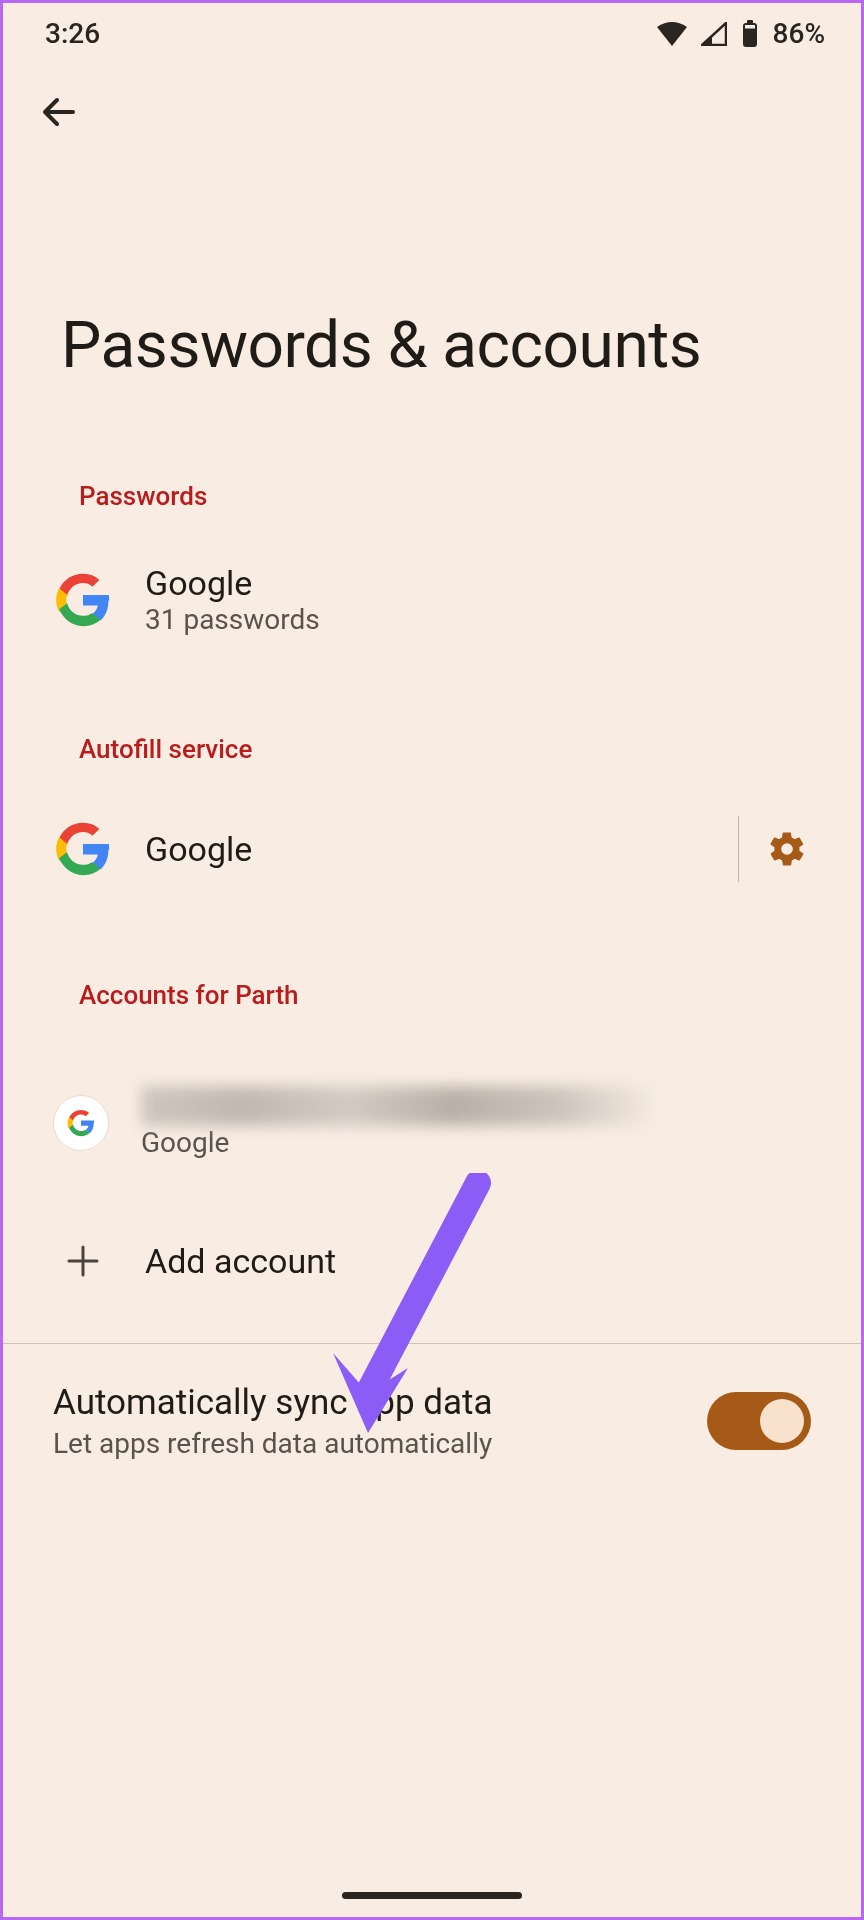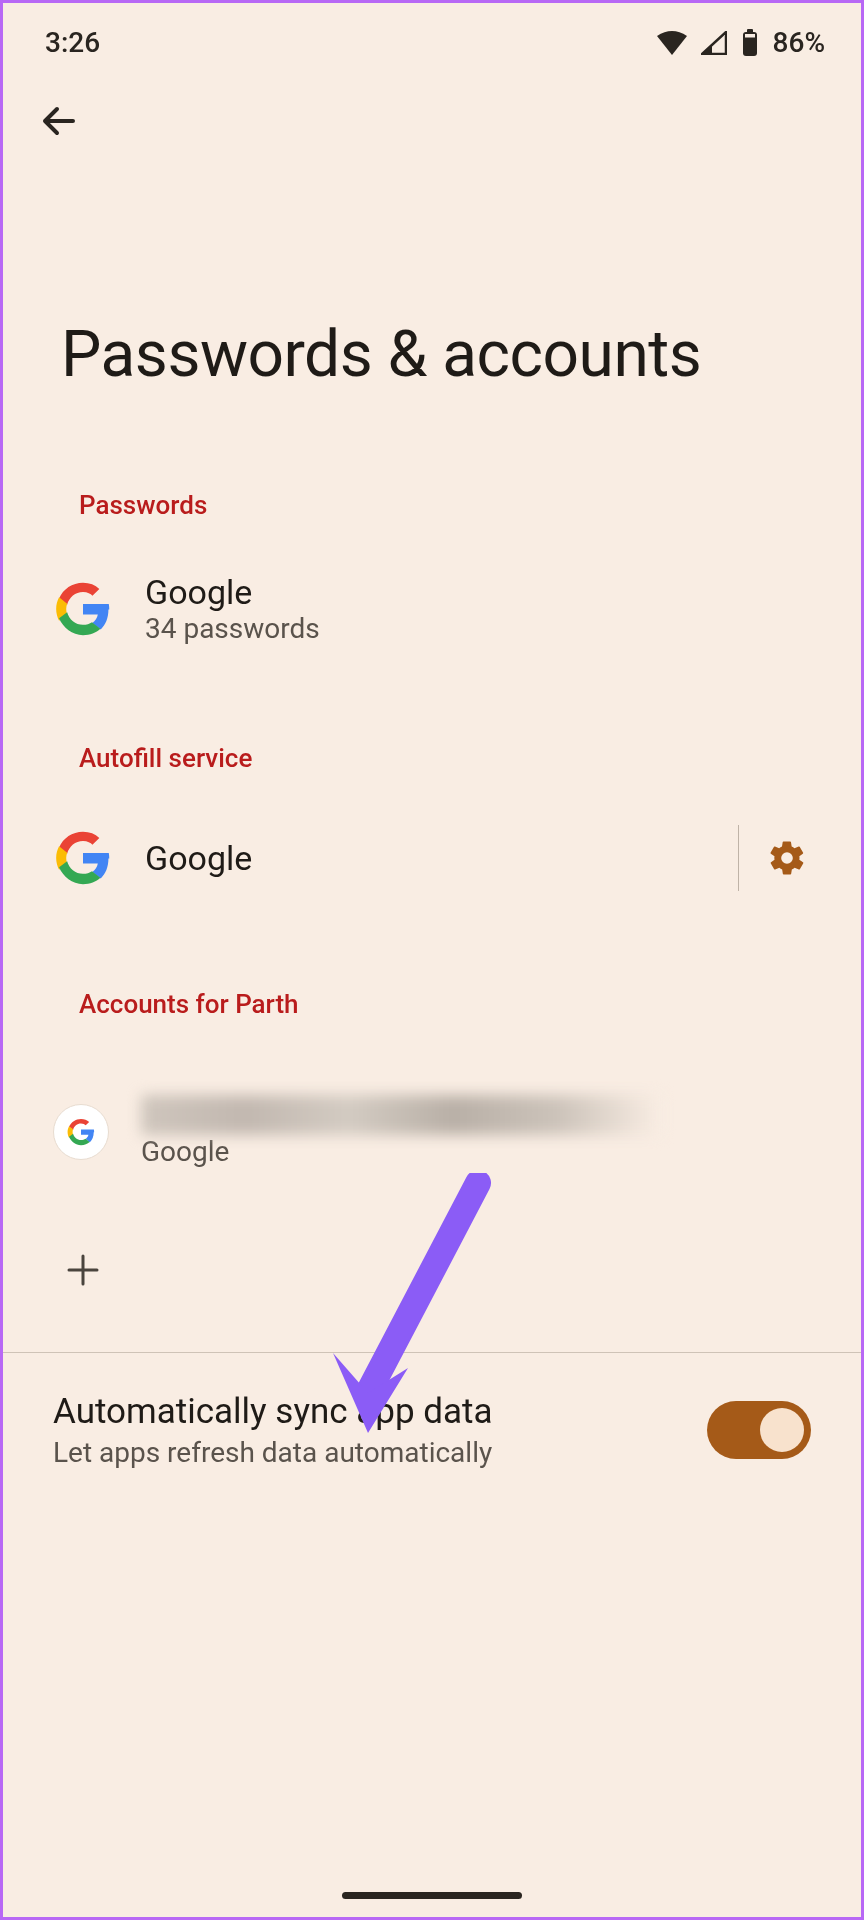"3:26" .status-bar { padding: 23px 36px 10px 42px -> 14px 36px 10px 42px }
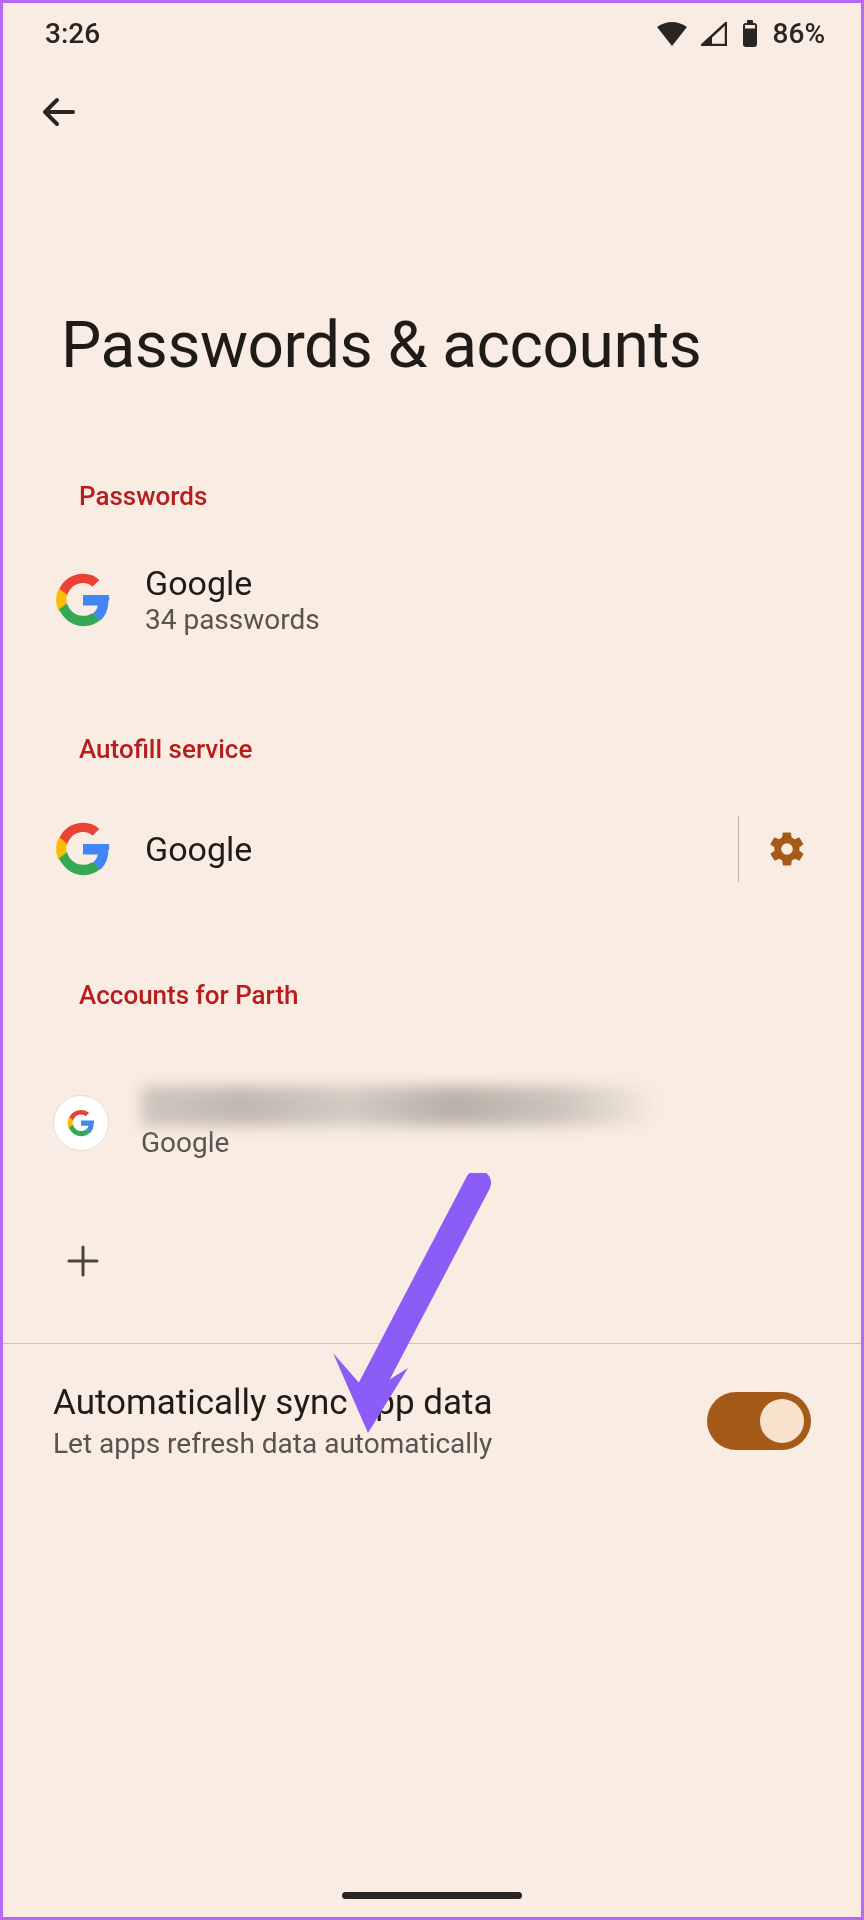"34 passwords" div.list-subtitle { text: 34 -> 31 }
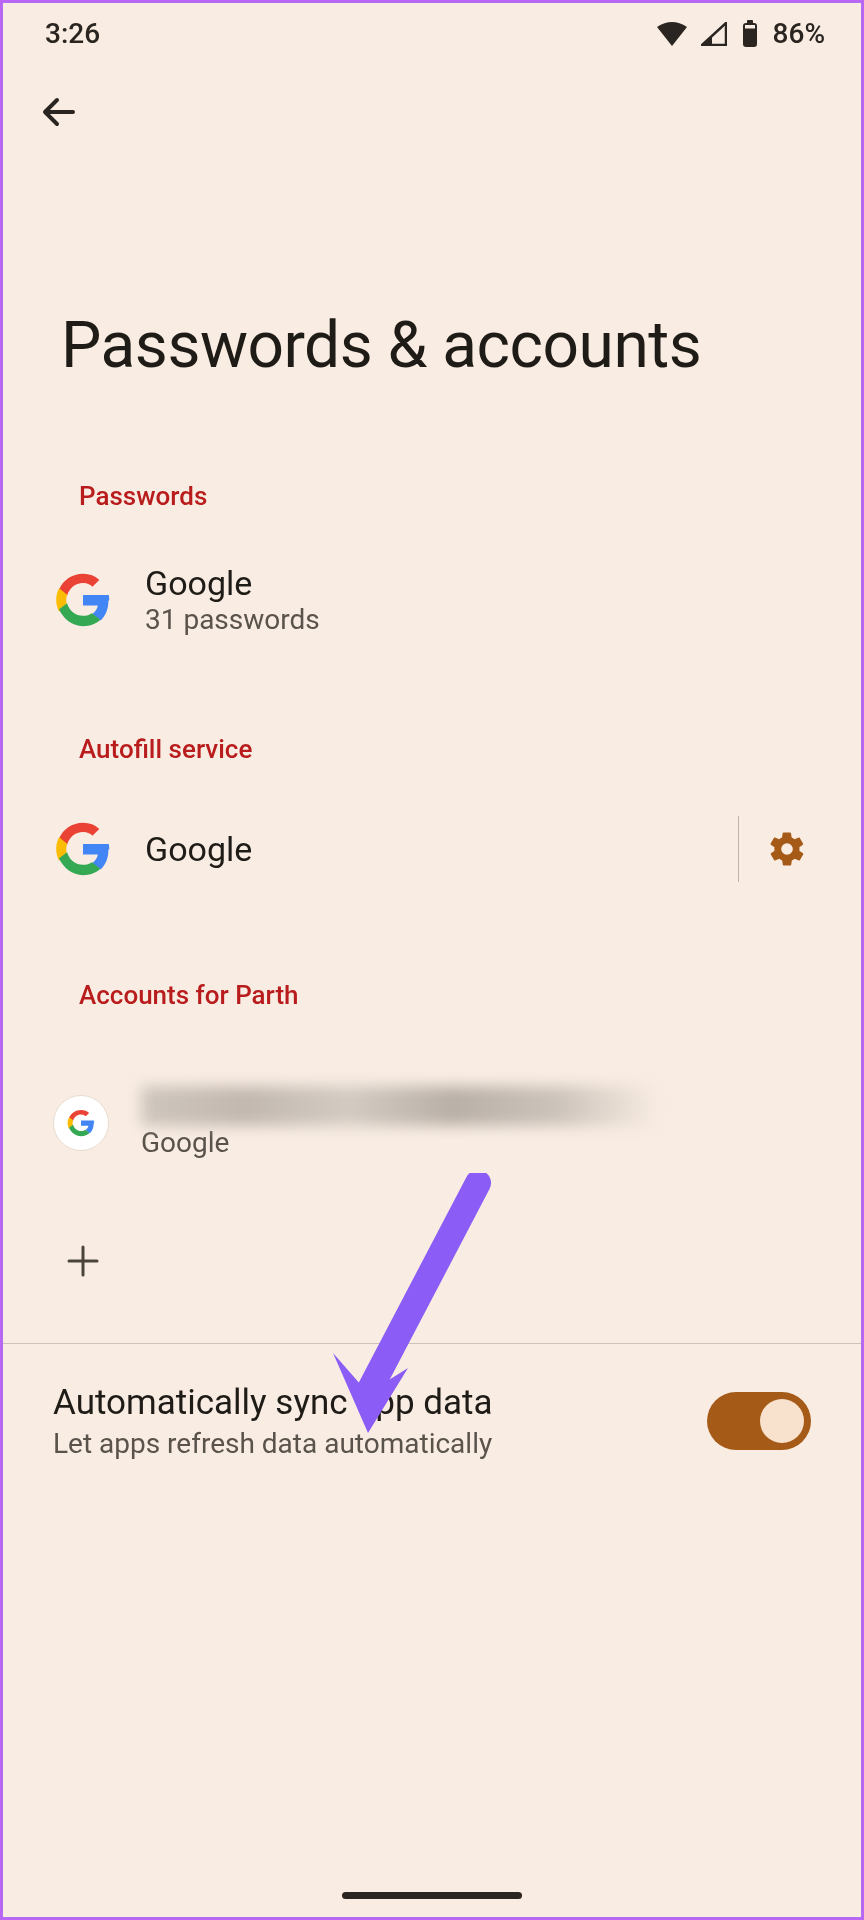"Add account" div.list-text { html: none -> <div> <div>Add account</div> </div> }
